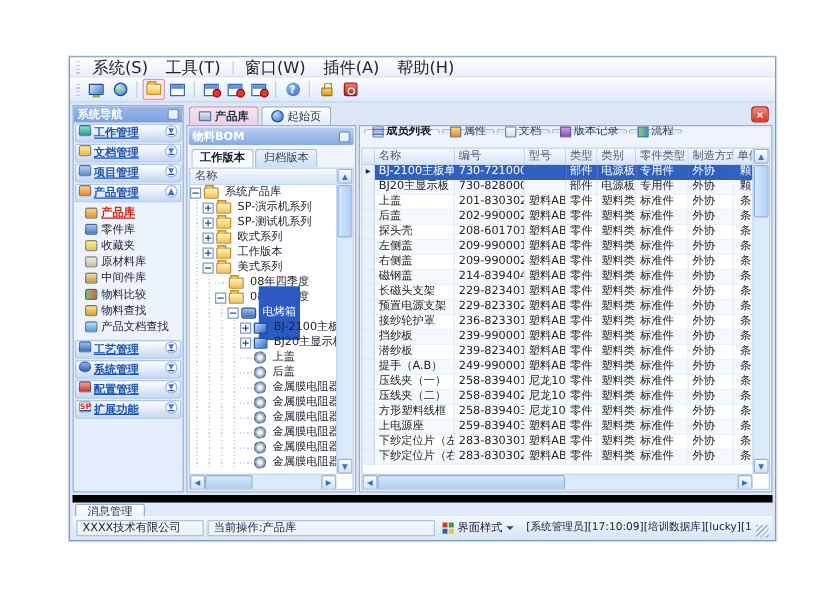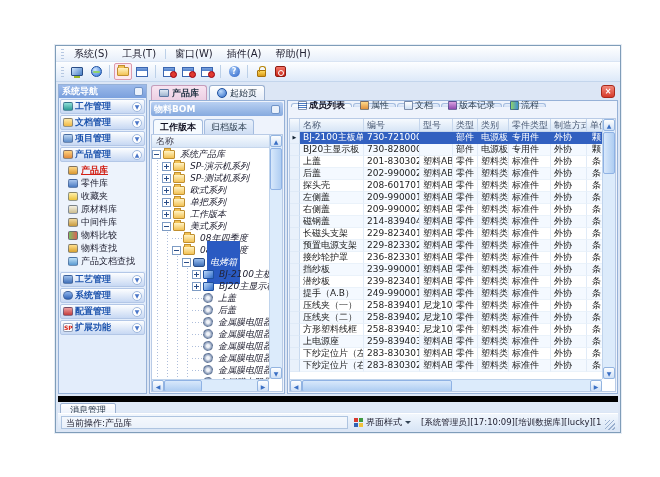"系统(S)" #menubar { font-size: 10px -> 13px }
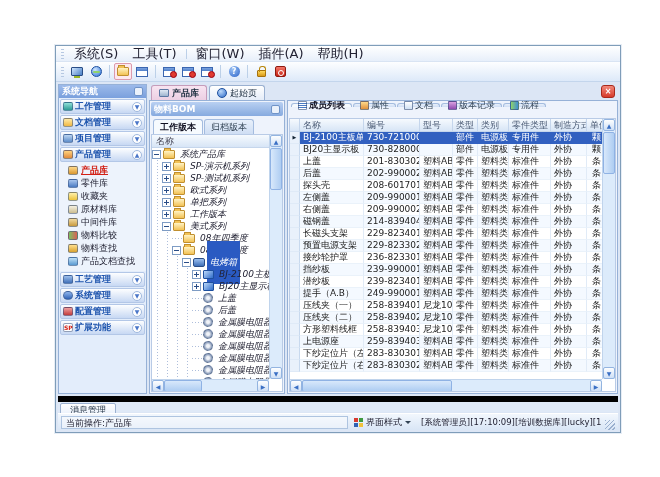"工作管理" .sb-sec { align-items: center -> none; text-decoration: none -> underline }
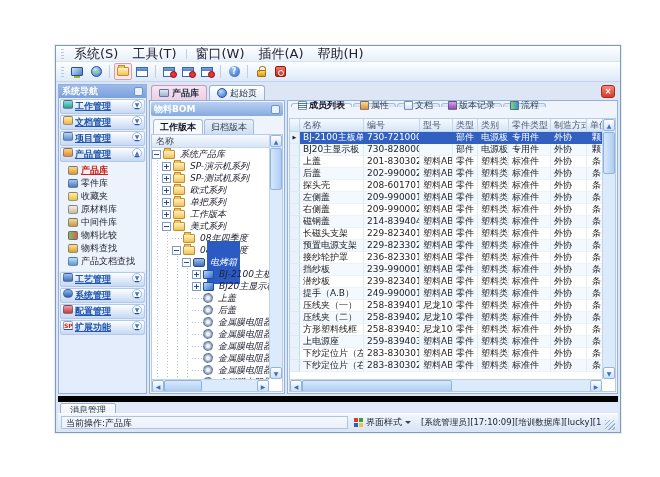"系统产品库" .tlabel { font-style: italic -> none }
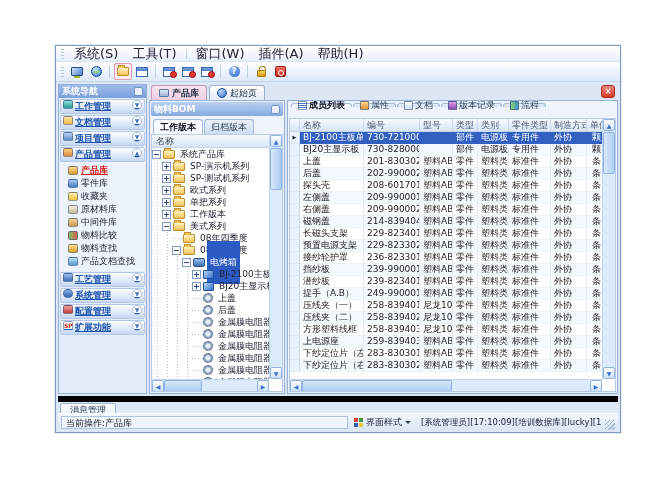"单把系列" div.trow { html: <div> <span></span> <span></span> <span></span> <span>单把系列</span> </div> -> none }
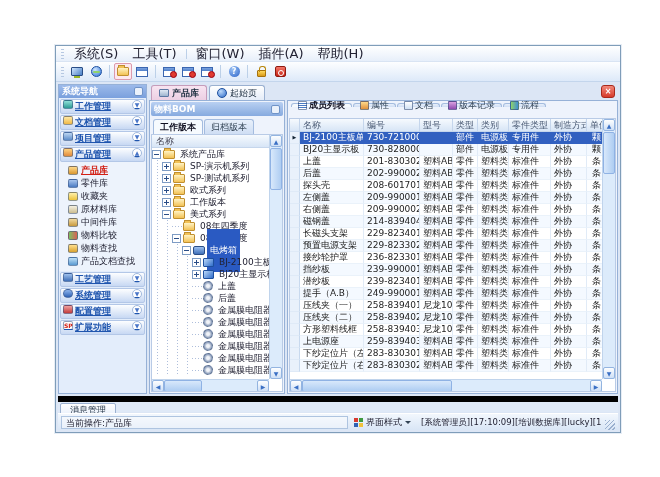"XXXX技术有限公司" div.sfield { html: none -> <div>XXXX技术有限公司</div> }
